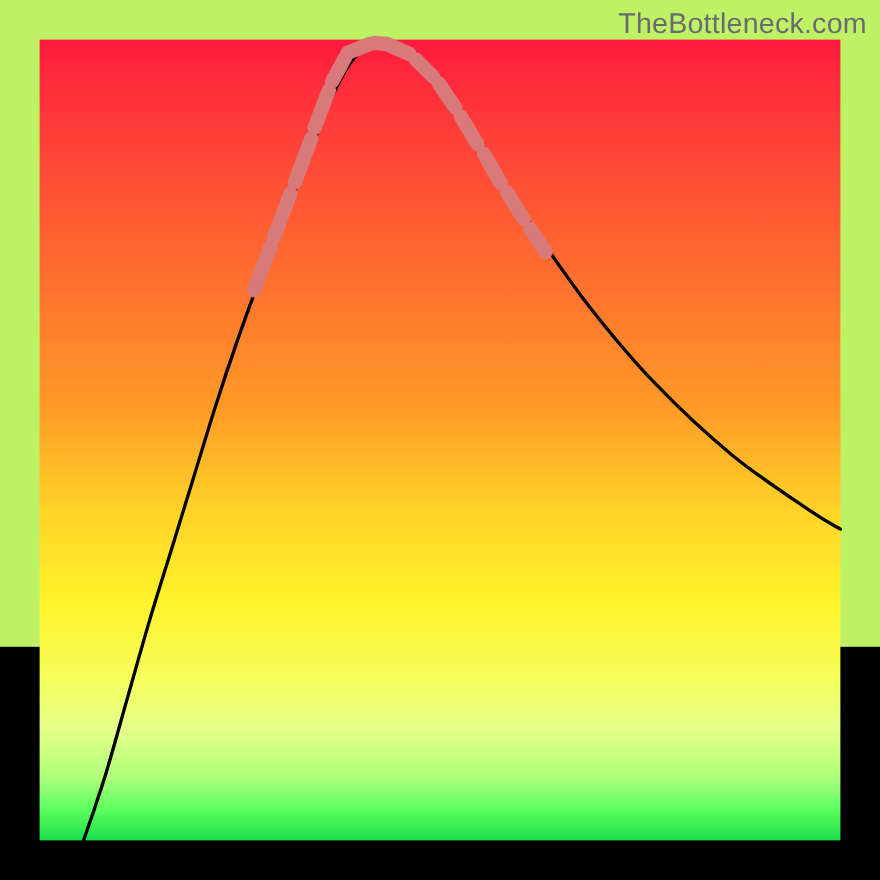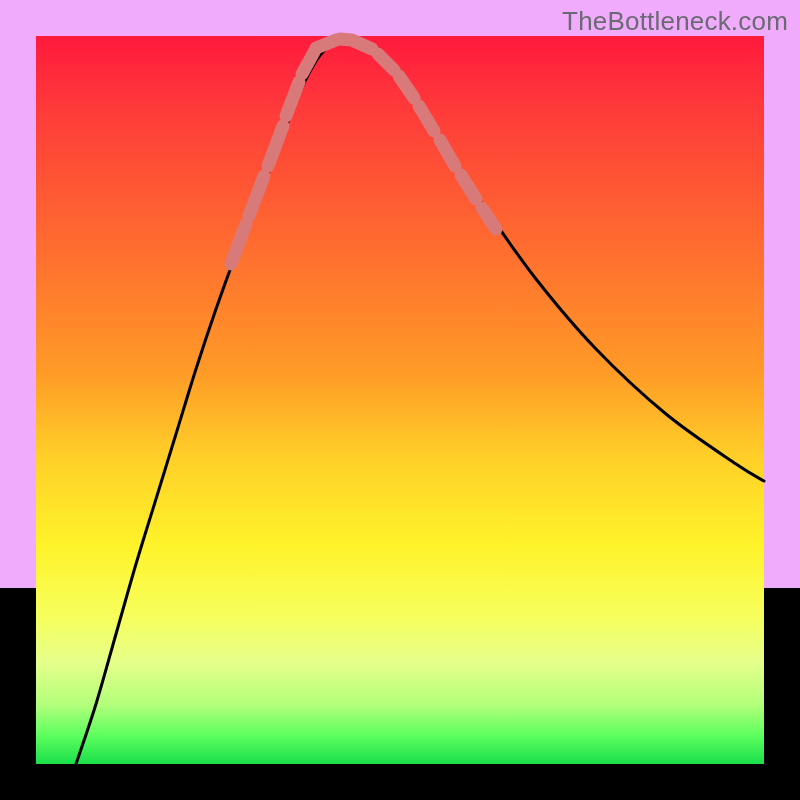"TheBottleneck.com" .frame { background: #f0abfc -> #bef264 }
